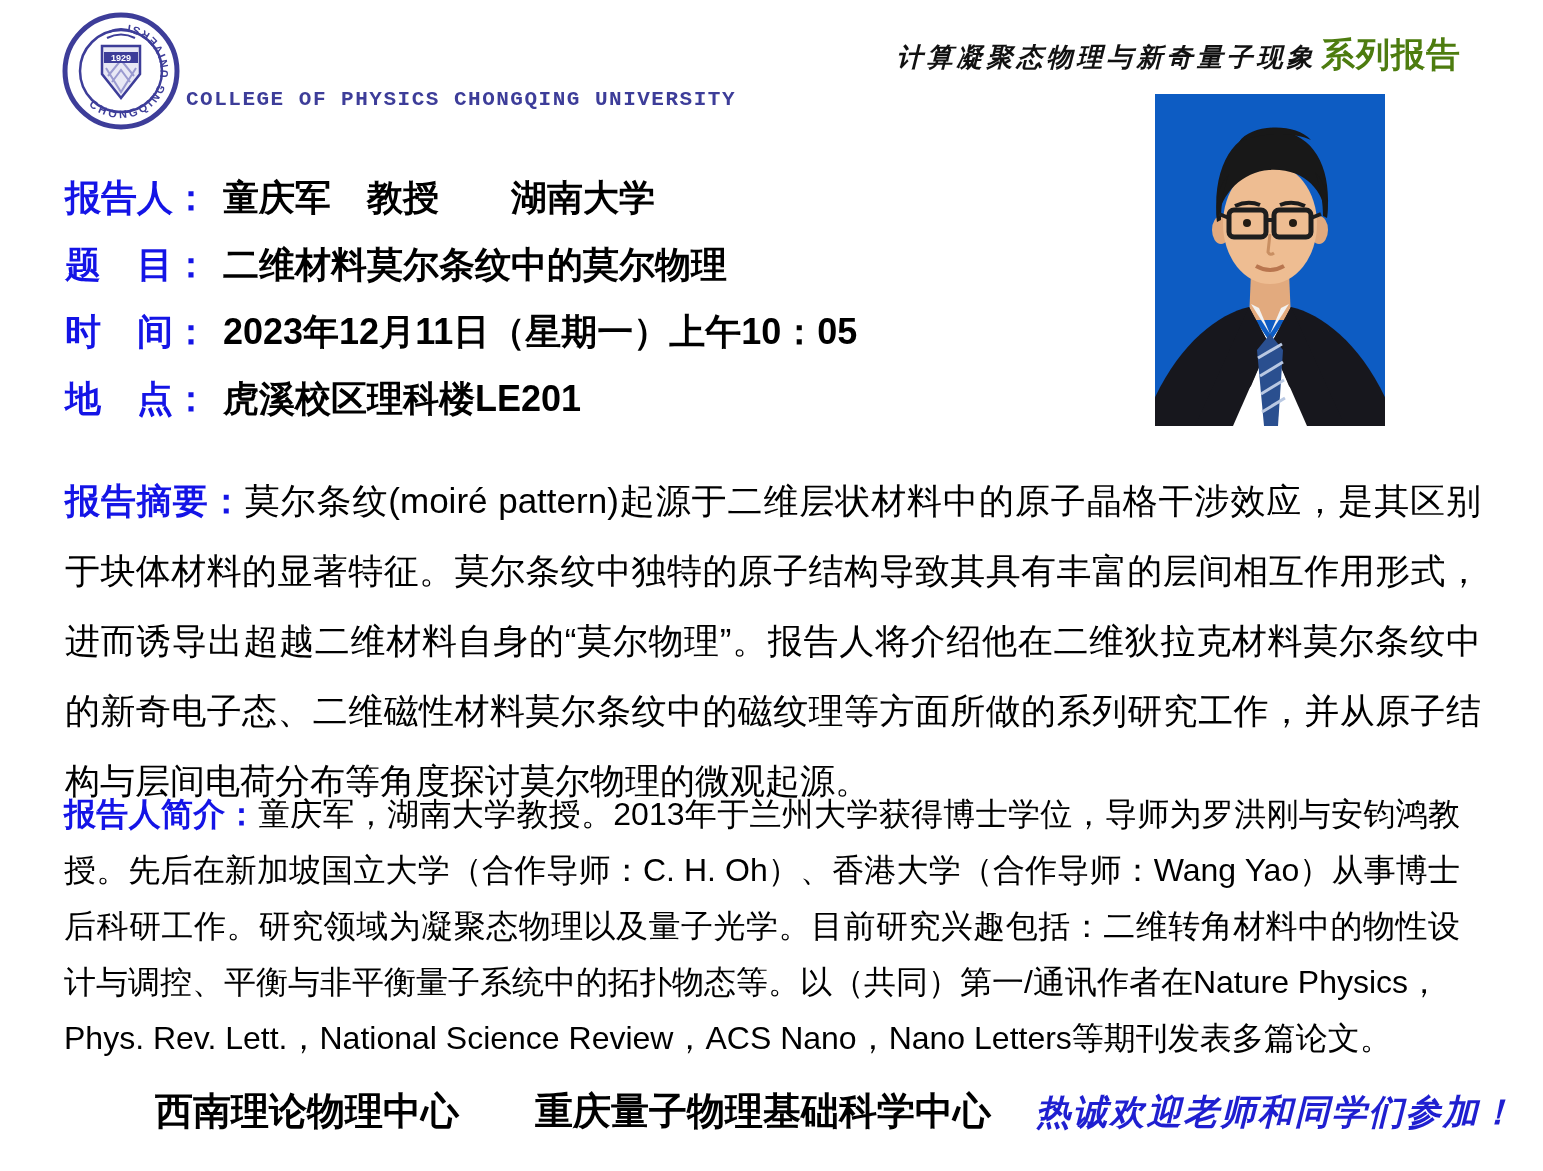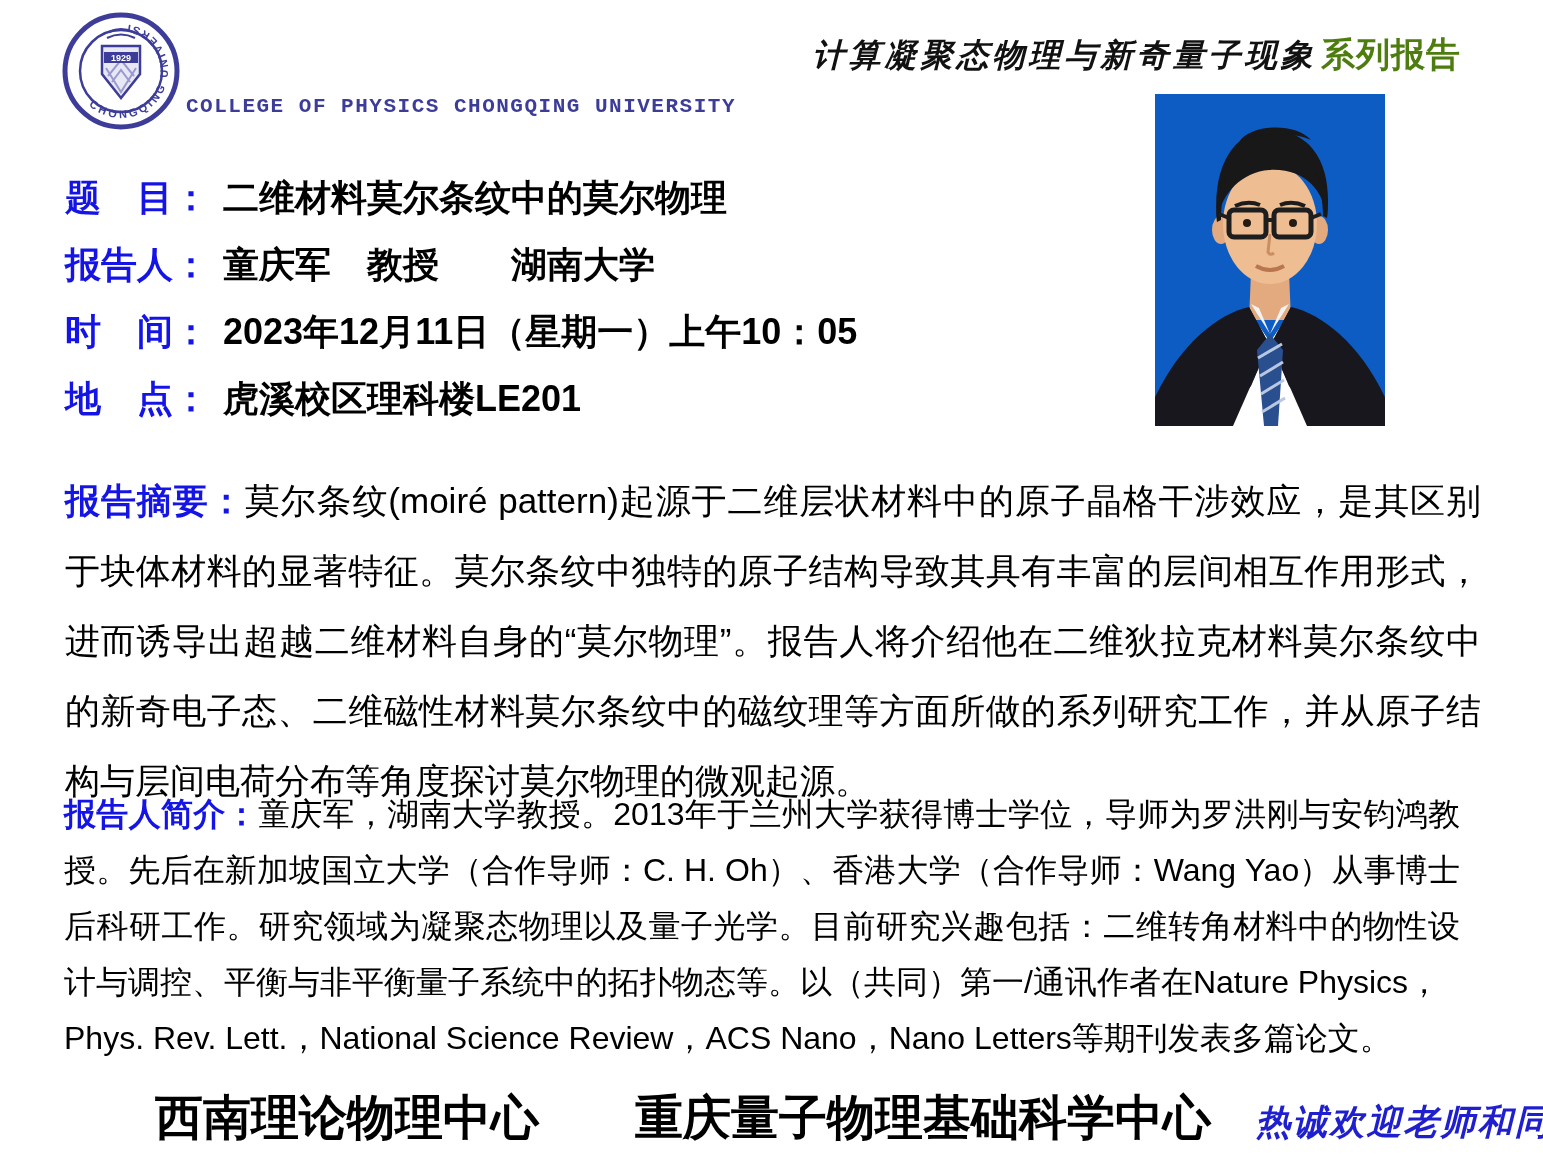"计算凝聚态物理与新奇量子现象" .series-prefix { font-size: 32px -> 26px }
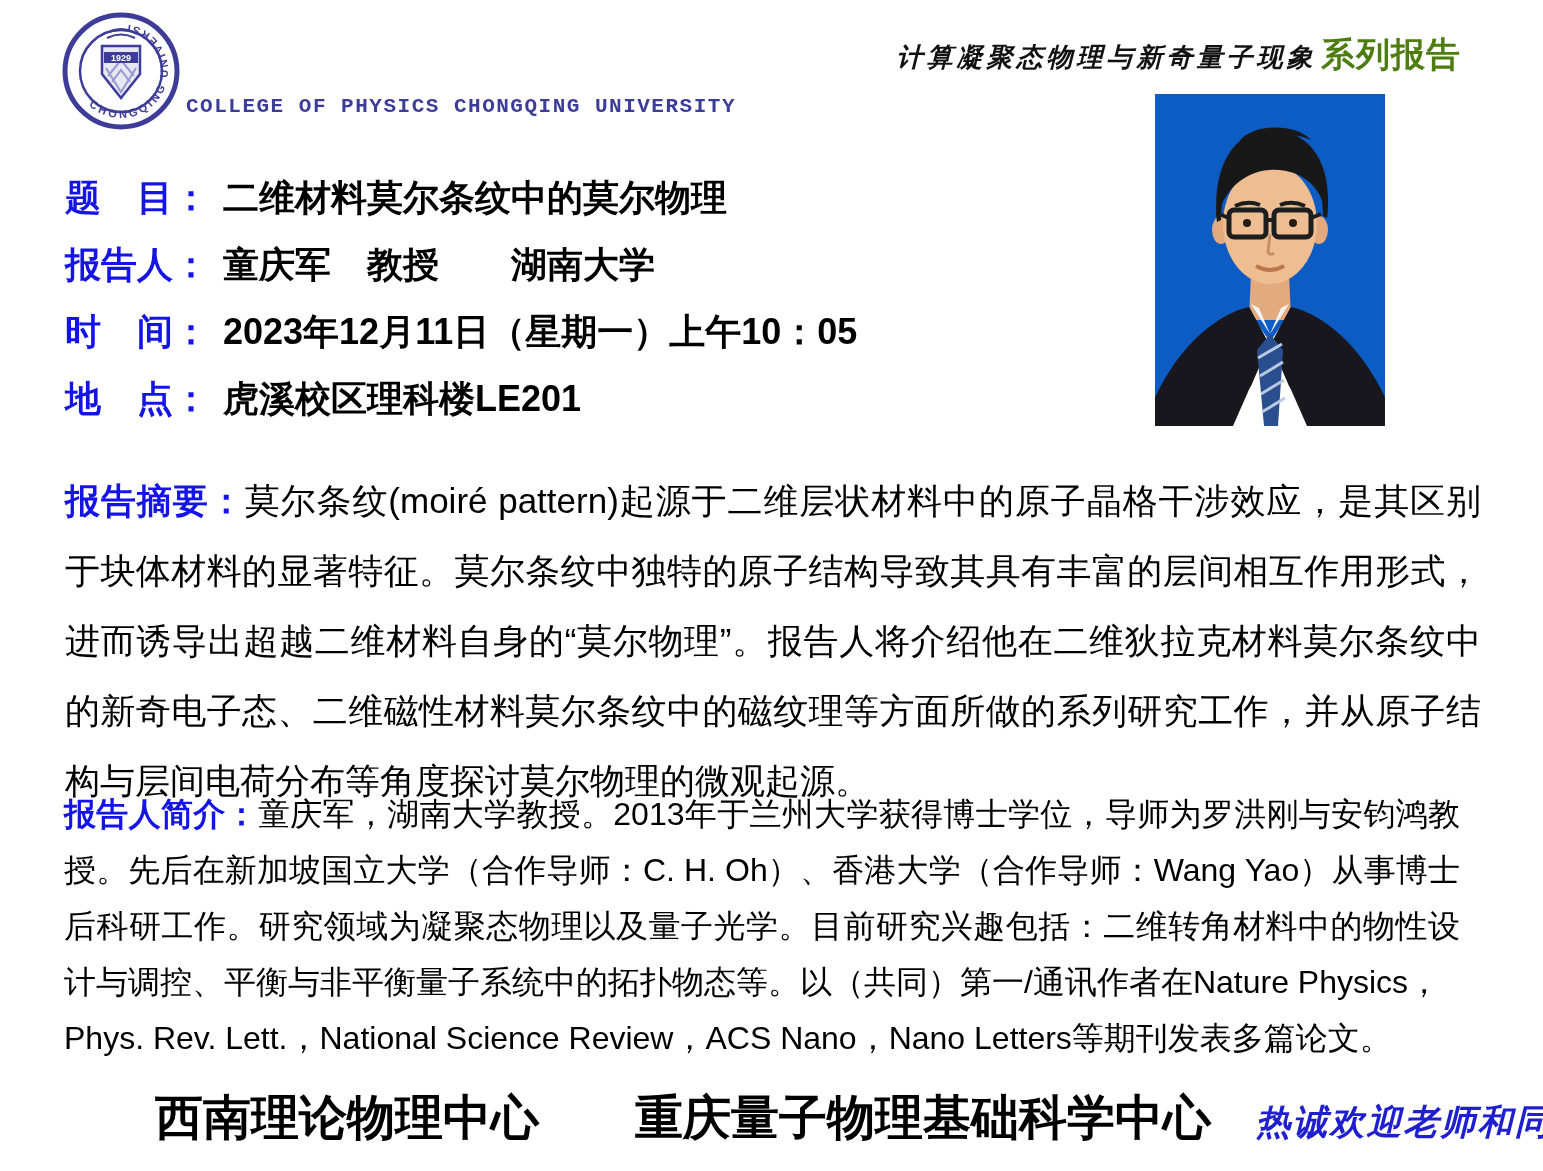"COLLEGE OF PHYSICS CHONGQING UNIVERSITY" .college-en { top: 95px -> 88px }
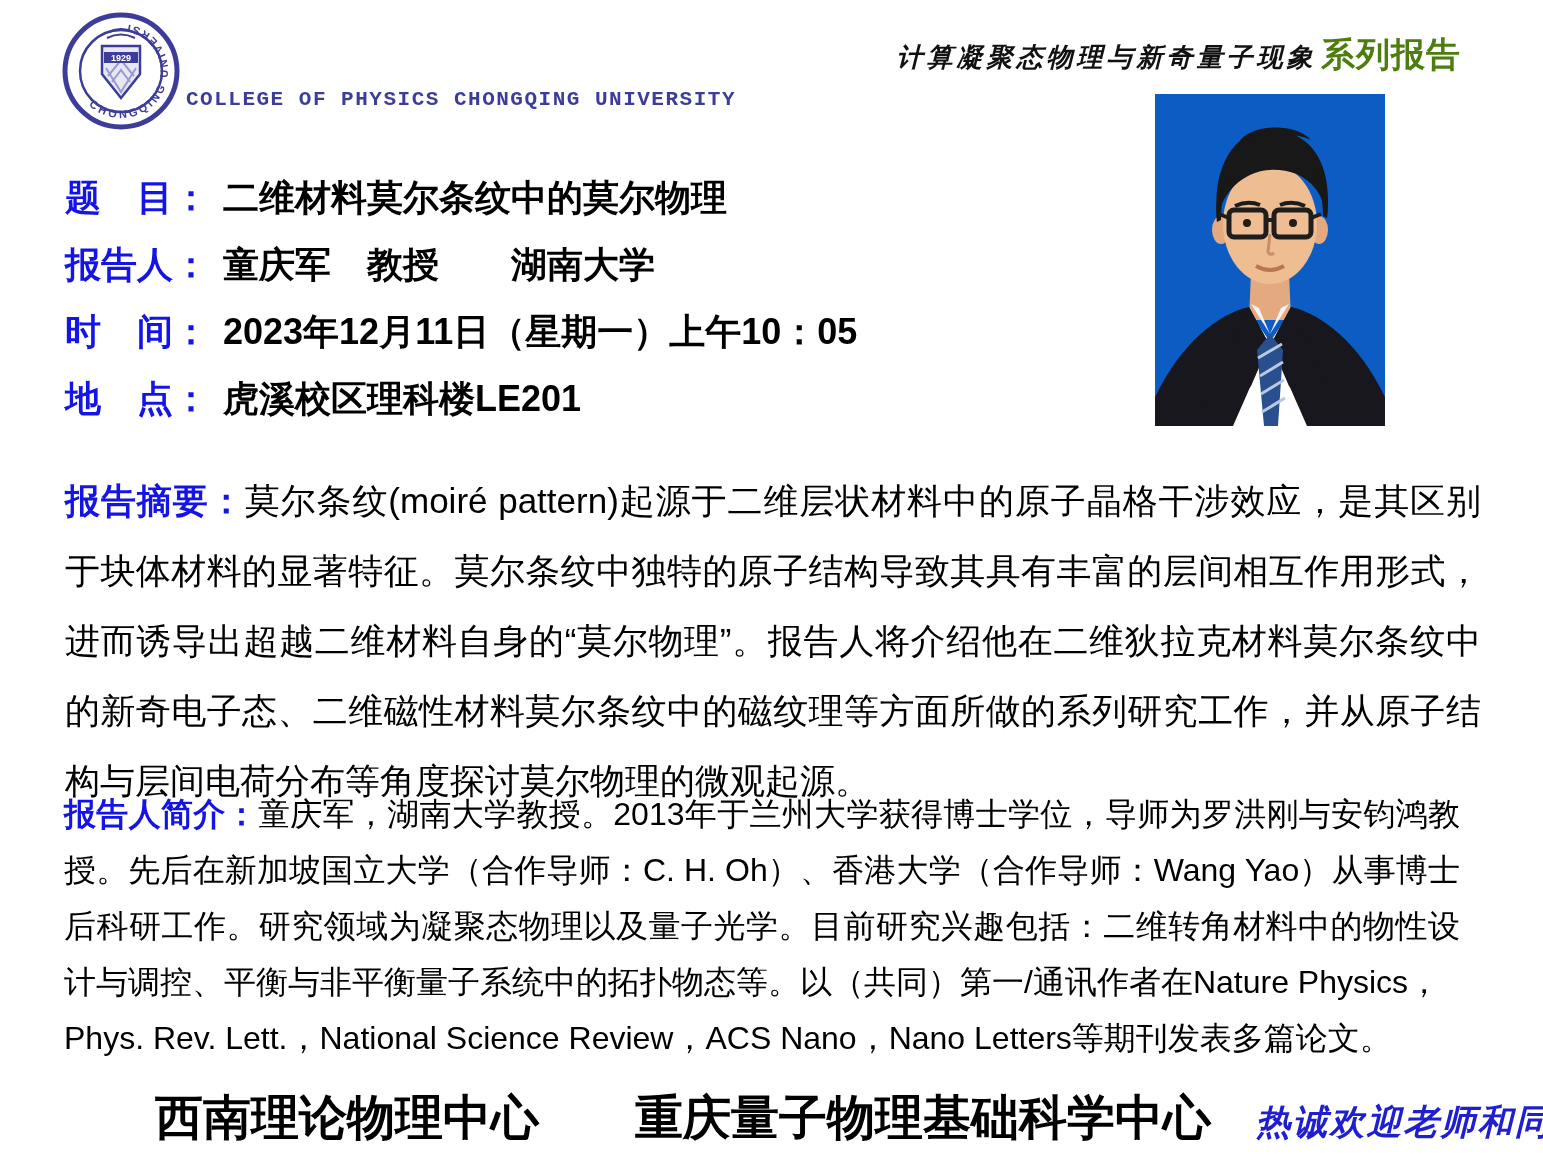"题 目： 二维材料莫尔条纹中的莫尔物理" div.info-row { order: before "报告人： 童庆军 教授 湖南大学" -> after "报告人： 童庆军 教授 湖南大学" }
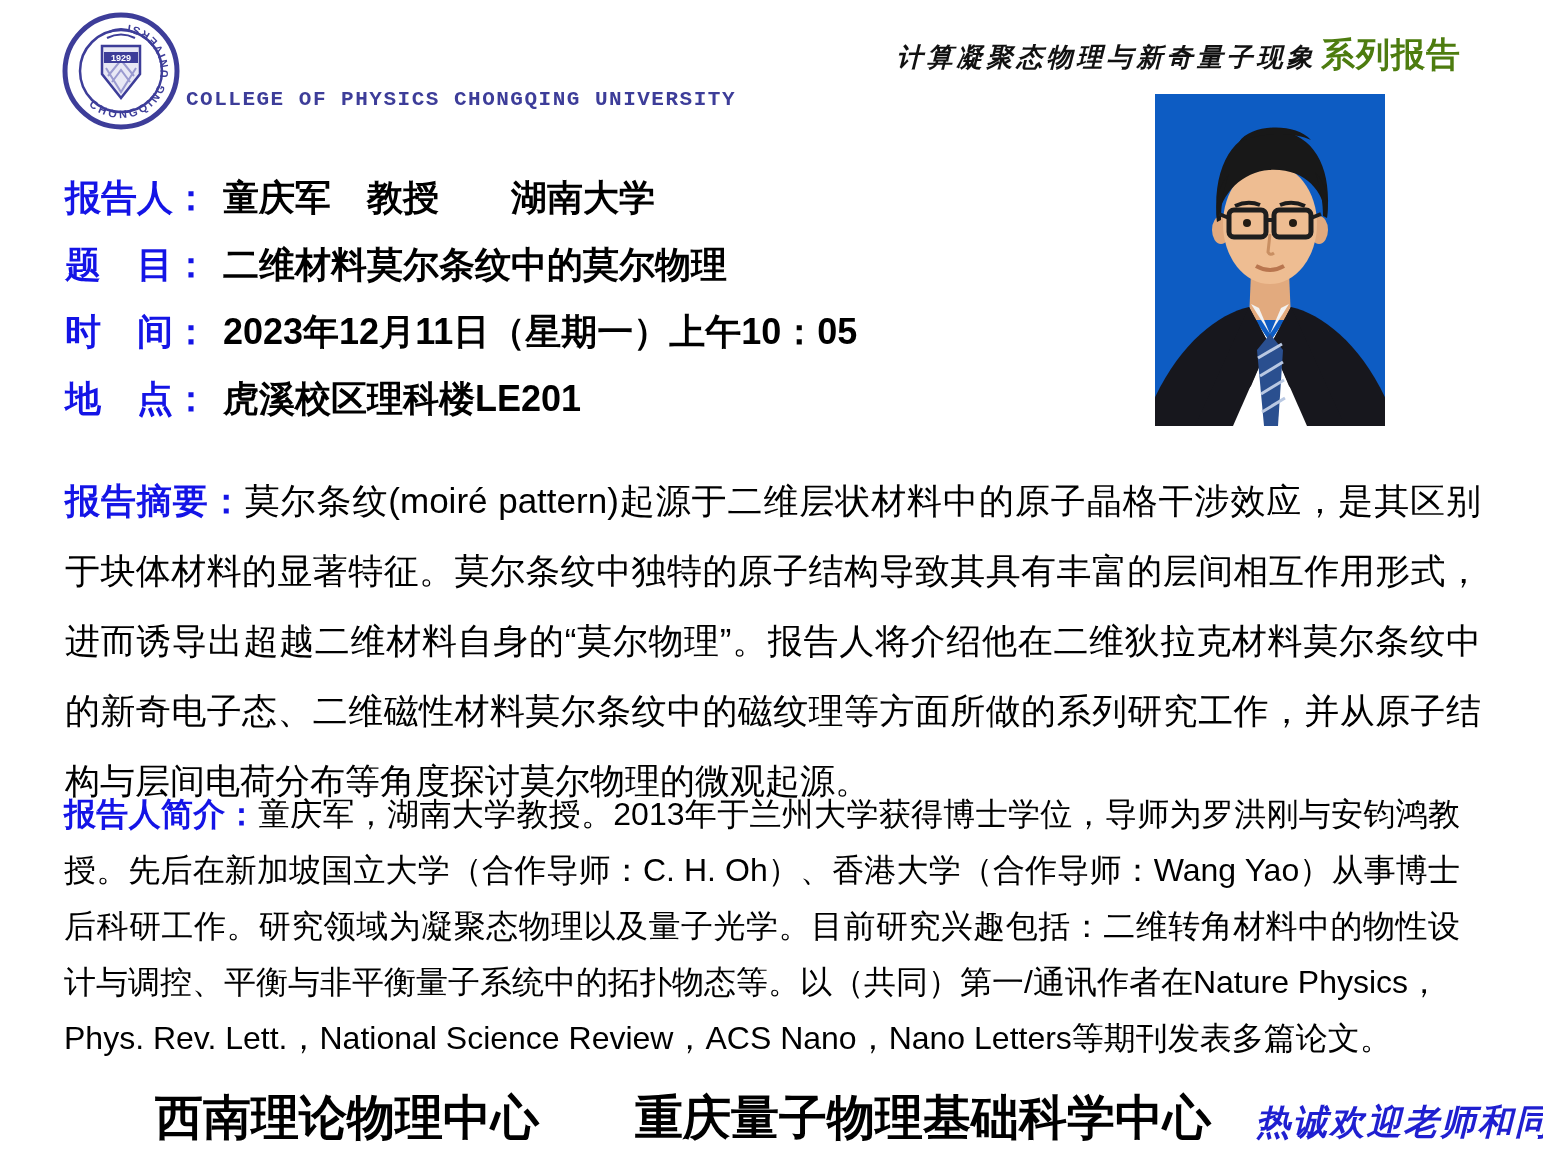"西南理论物理中心 重庆量子物理基础科学中心" .footer-centers { font-size: 48px -> 38px }
